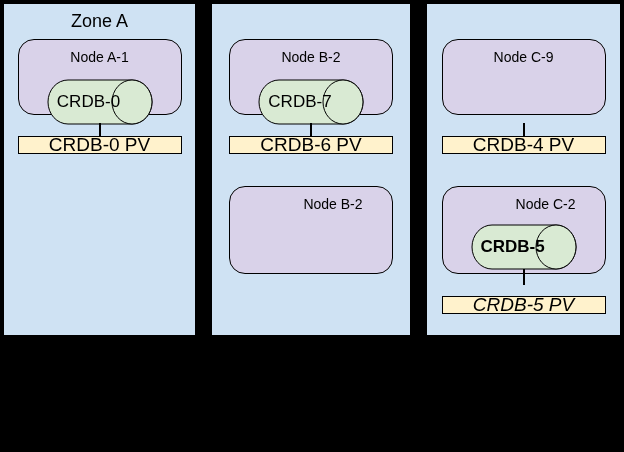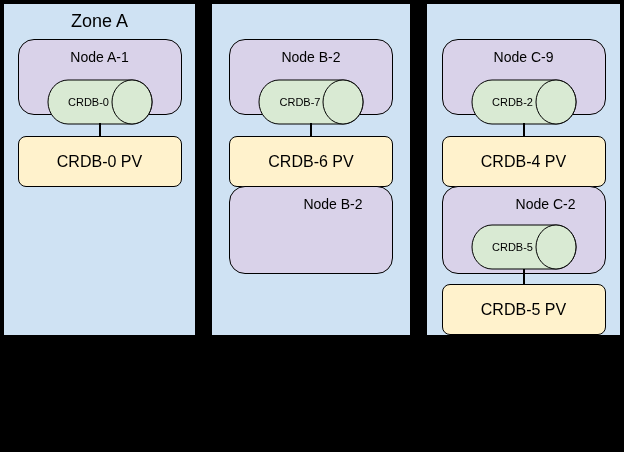"CRDB-0" .db-label { font-size: 11px -> 17px }
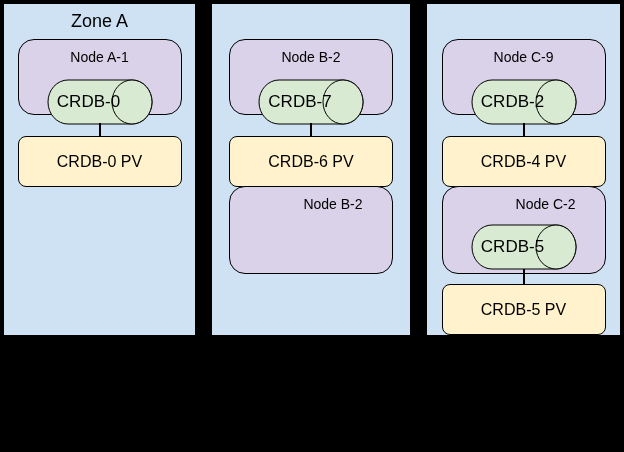"CRDB-2" div.cyl { html: <div> <svg> <path></path> <ellipse></ellipse> </svg> <span>CRDB-2</span> </div> -> none }
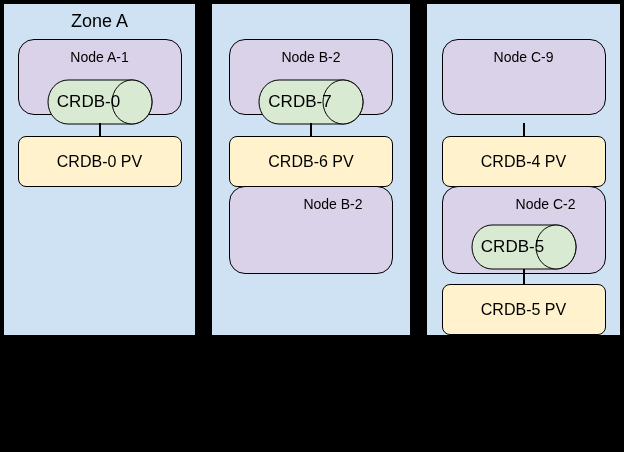"CRDB-0 PV" .pv { border-radius: 8px -> 0; font-size: 16px -> 19px; height: 51px -> 18px }
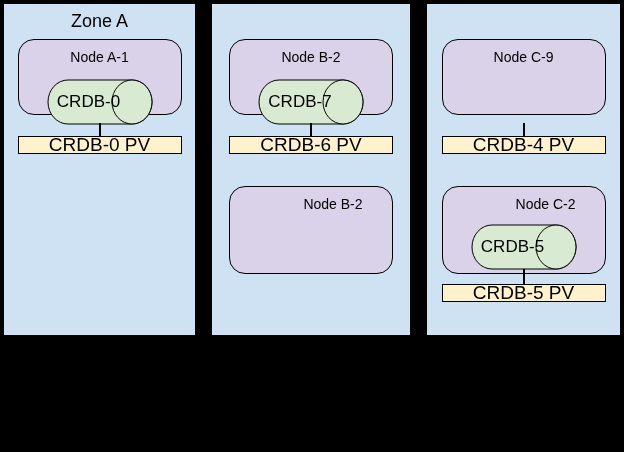"CRDB-5" .node-row2 .cyl { font-weight: none -> bold }
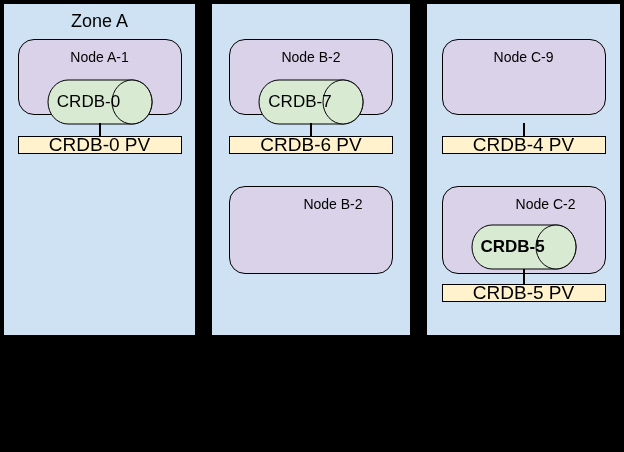"CRDB-5 PV" .pv-row2 { font-style: none -> italic; top: 280px -> 292px }
